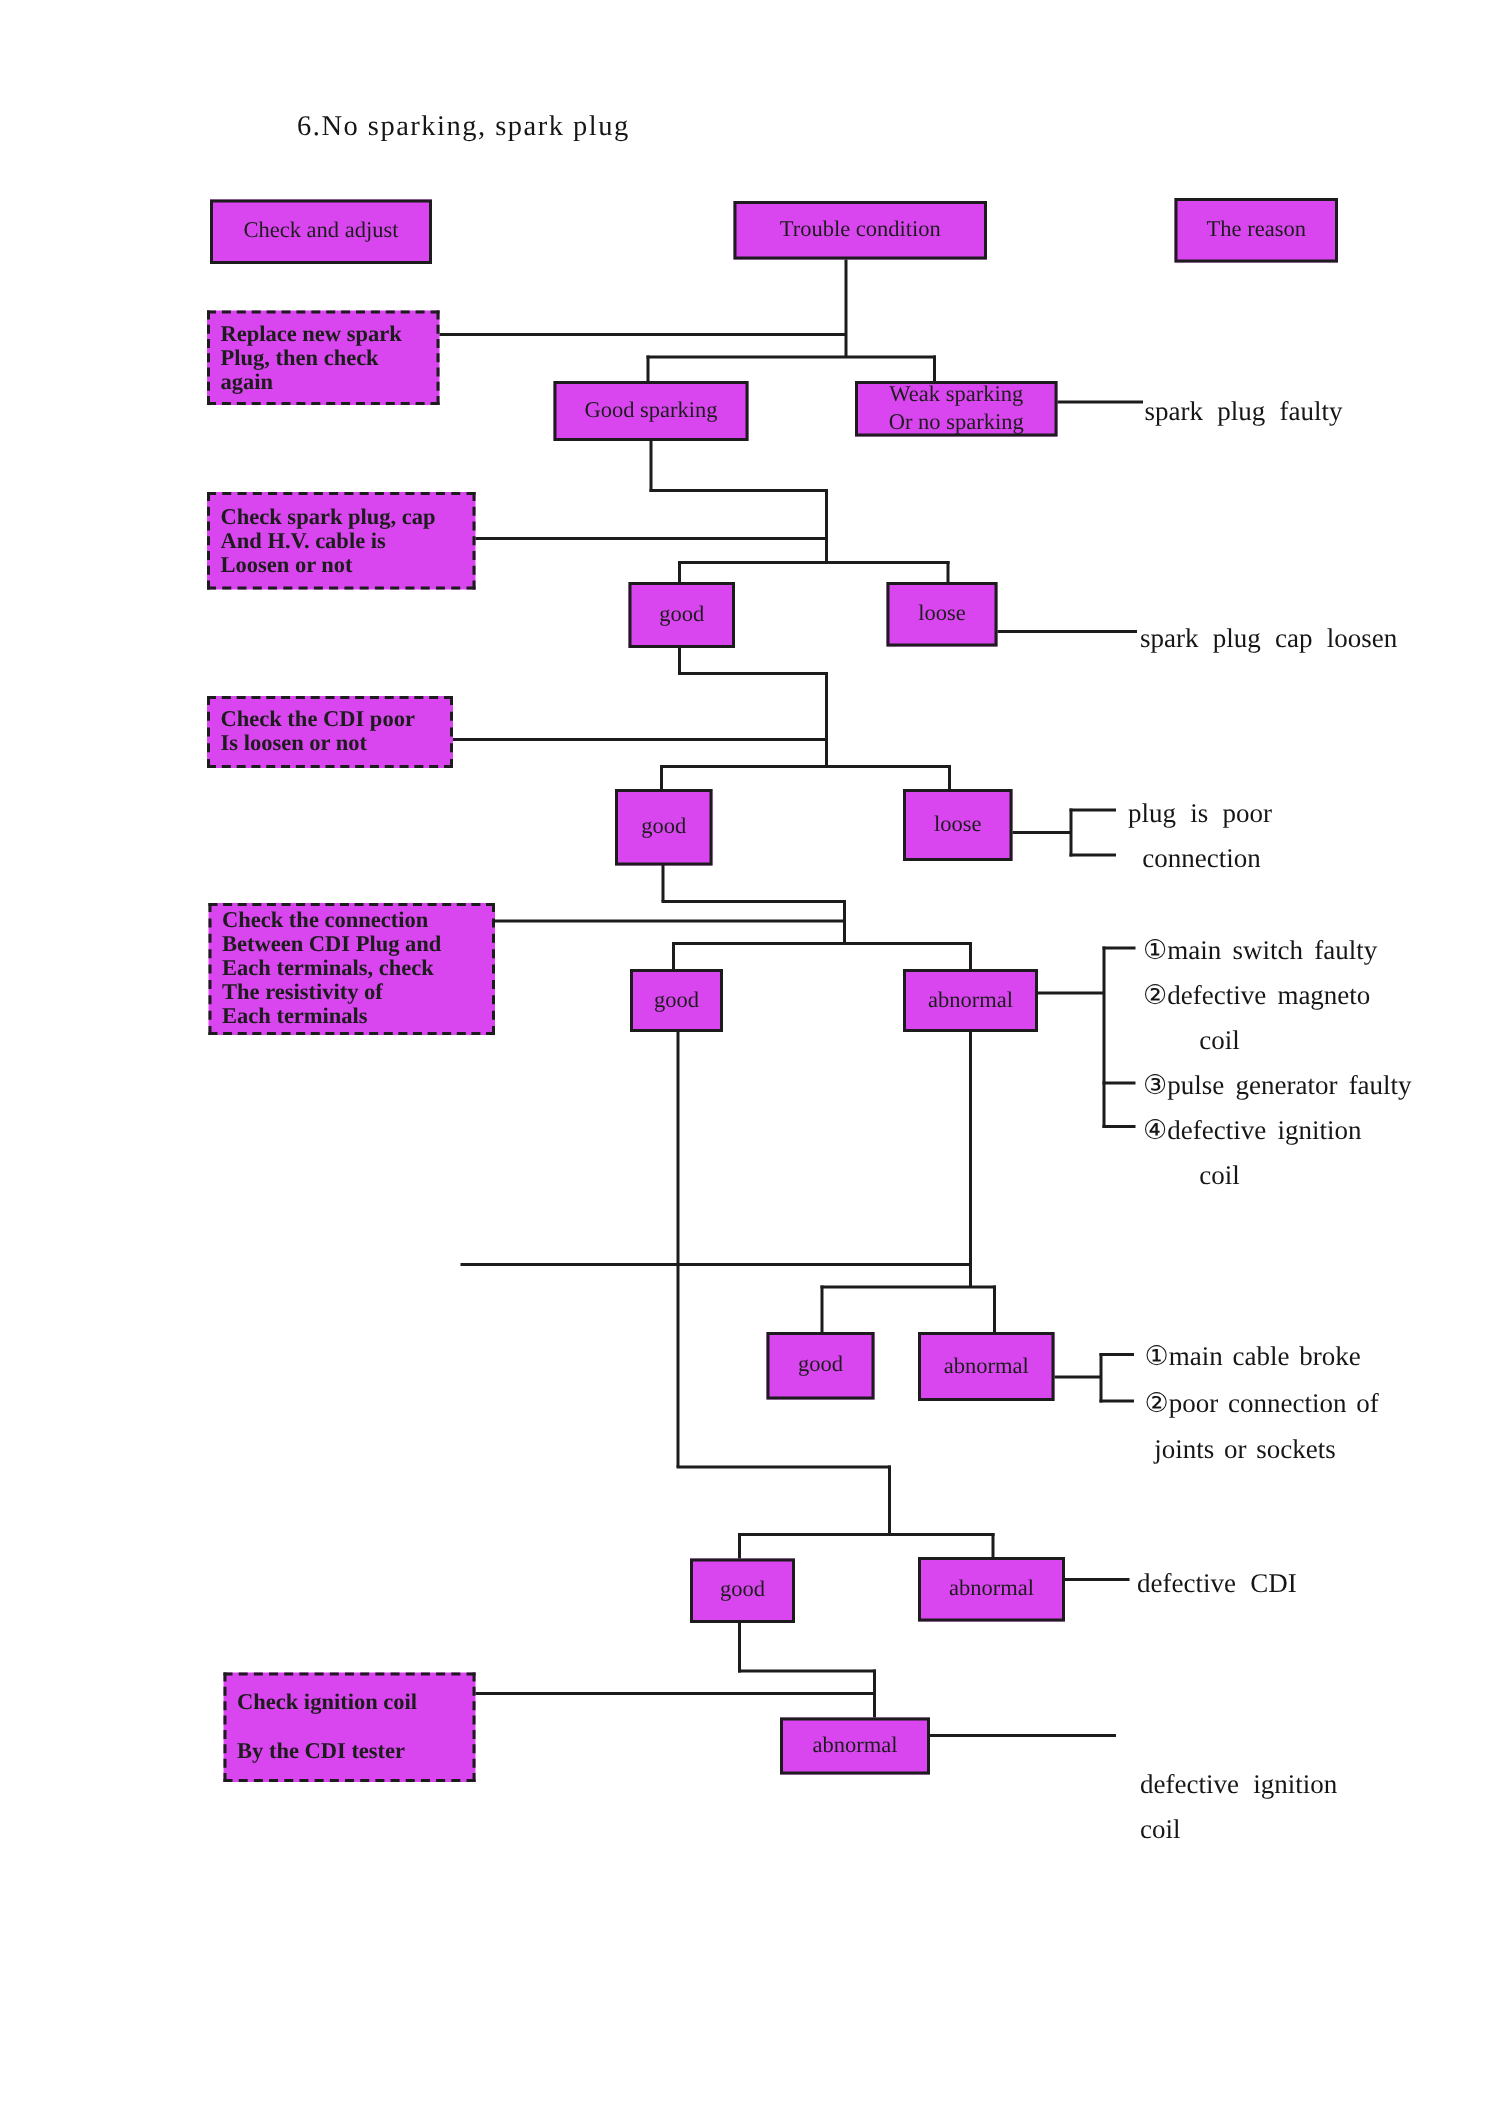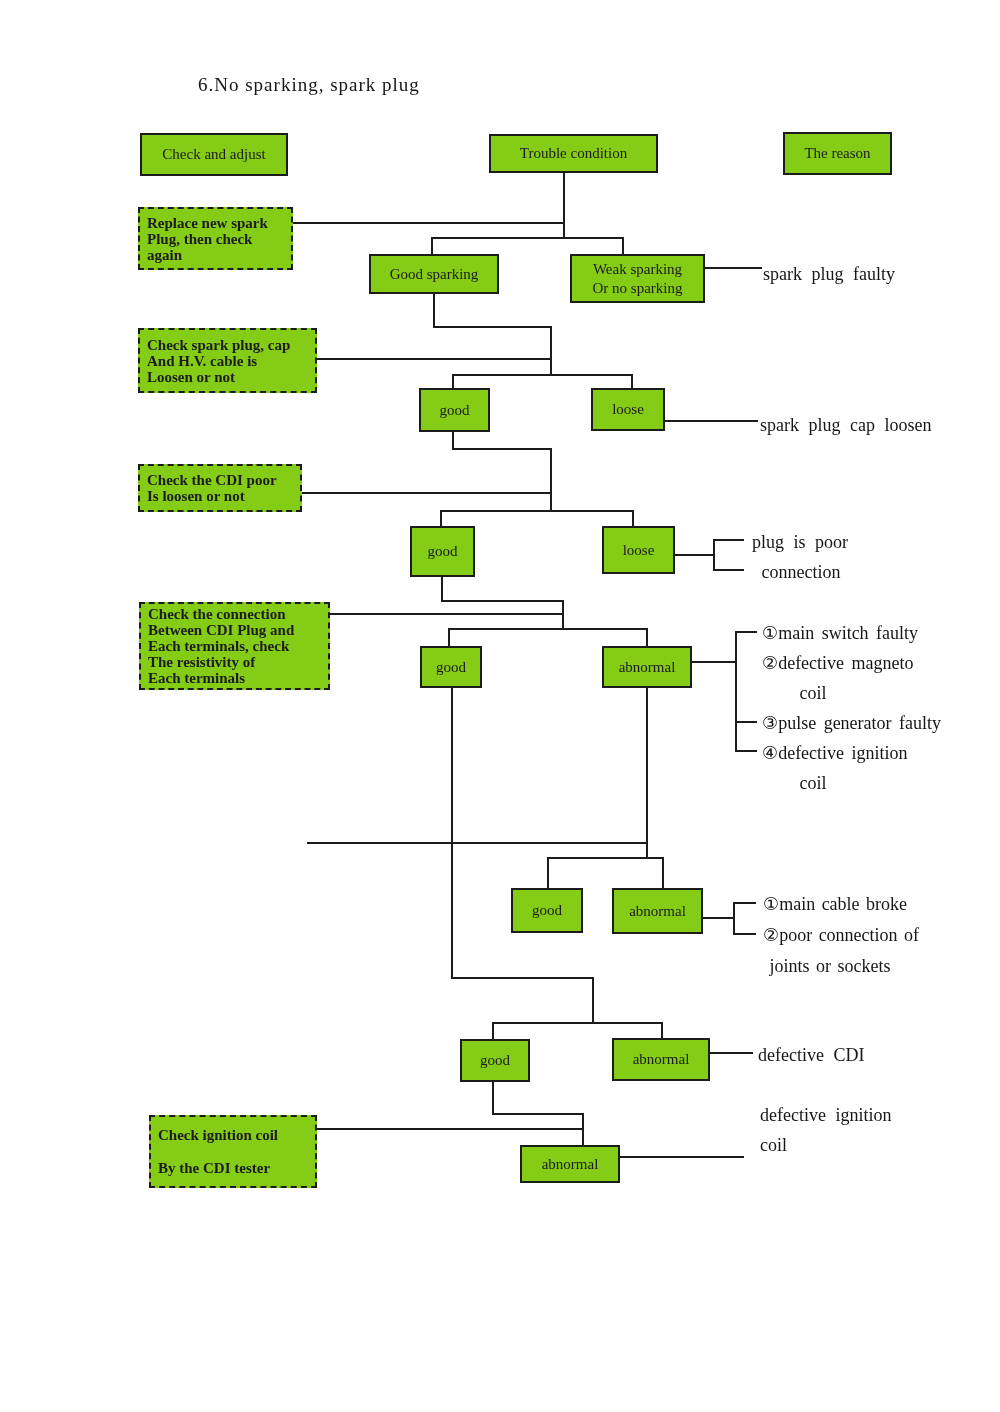"Check and adjust" .box { background: #84cc16 -> #d946ef }
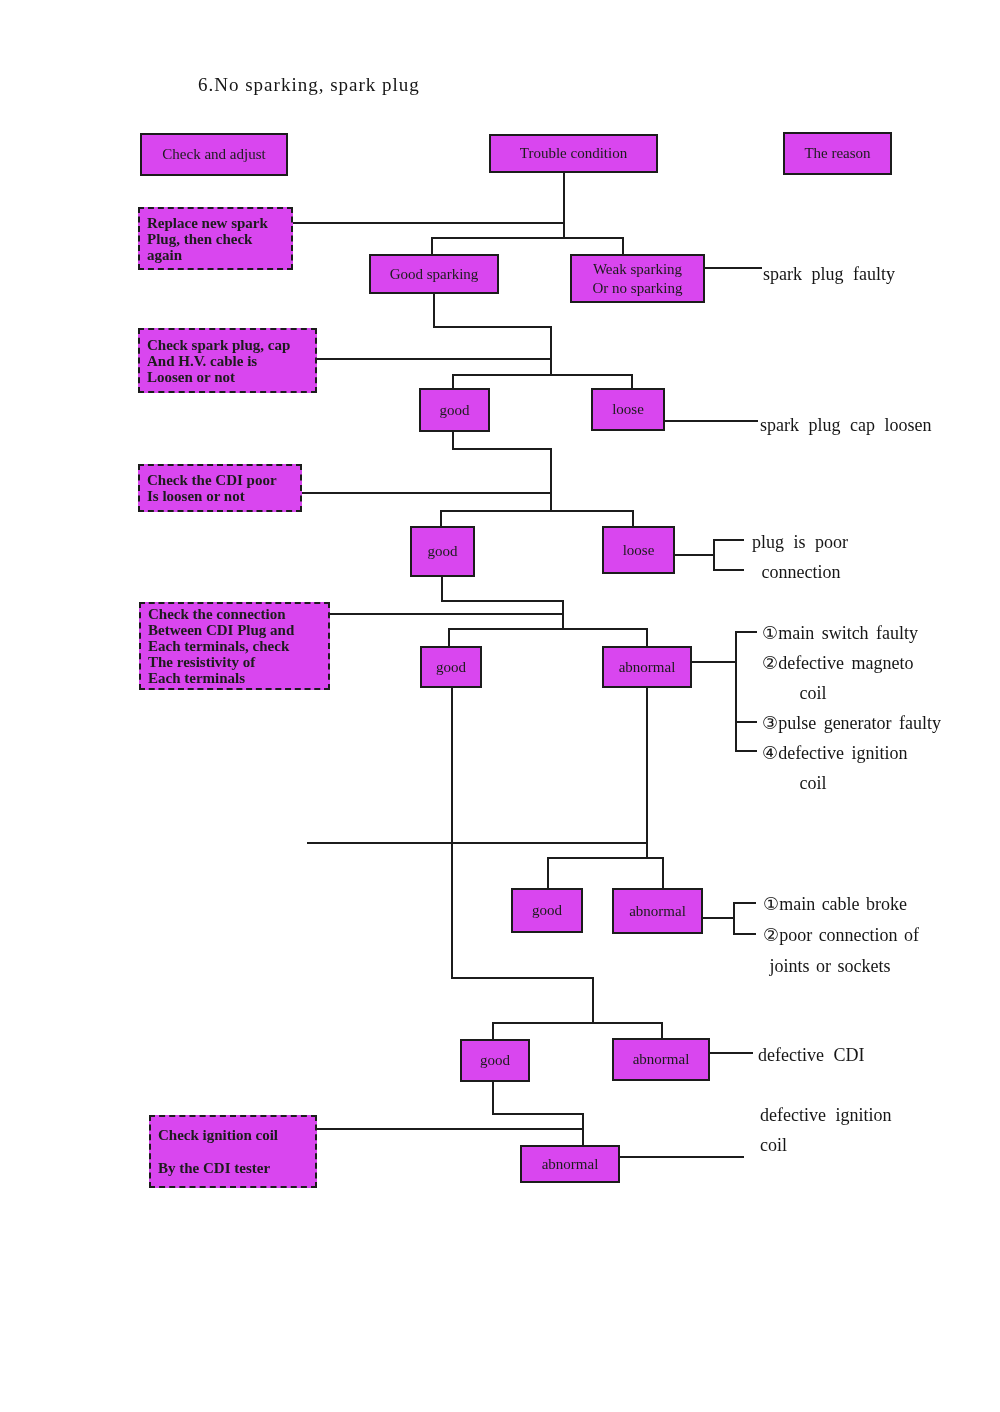"Weak sparking" div.box { height: 49px -> 37px }
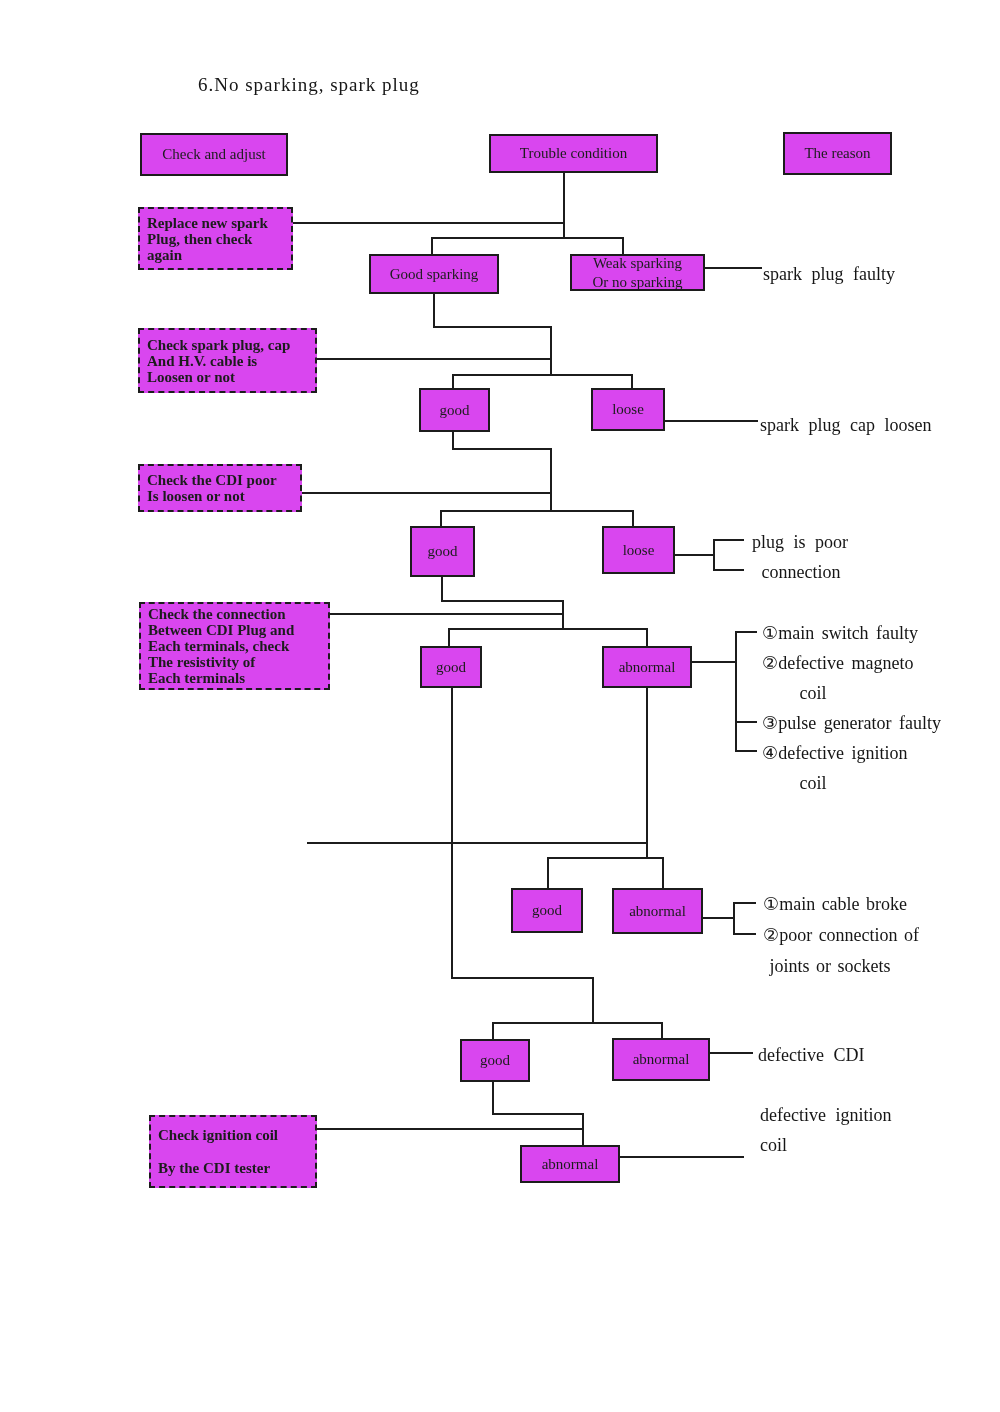"defective ignition" div.reason { top: 1100px -> 1174px }
